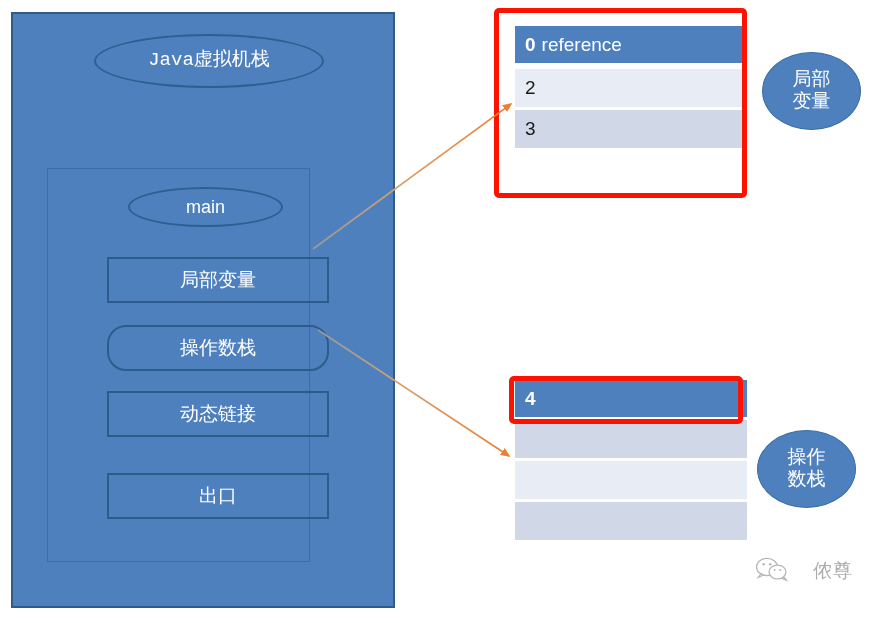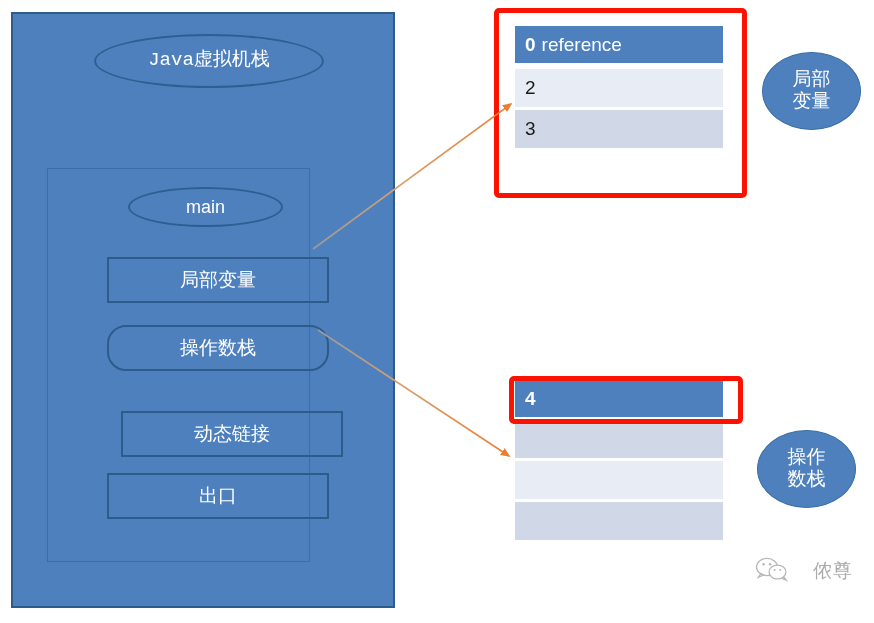"0 reference" .mem-table { width: 208px -> 232px }
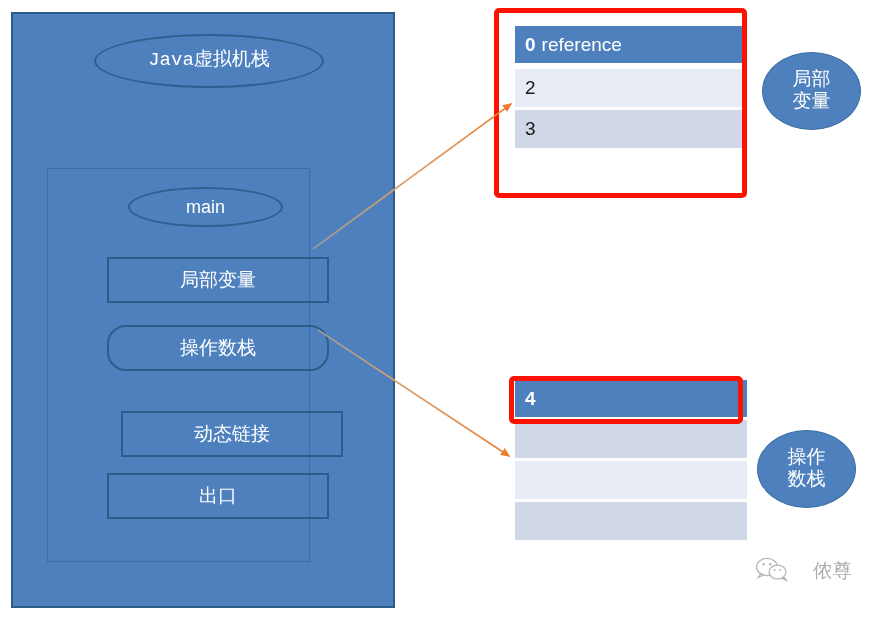"动态链接" #slot-2 { margin-left: 14px -> none; top: 242px -> 222px }
